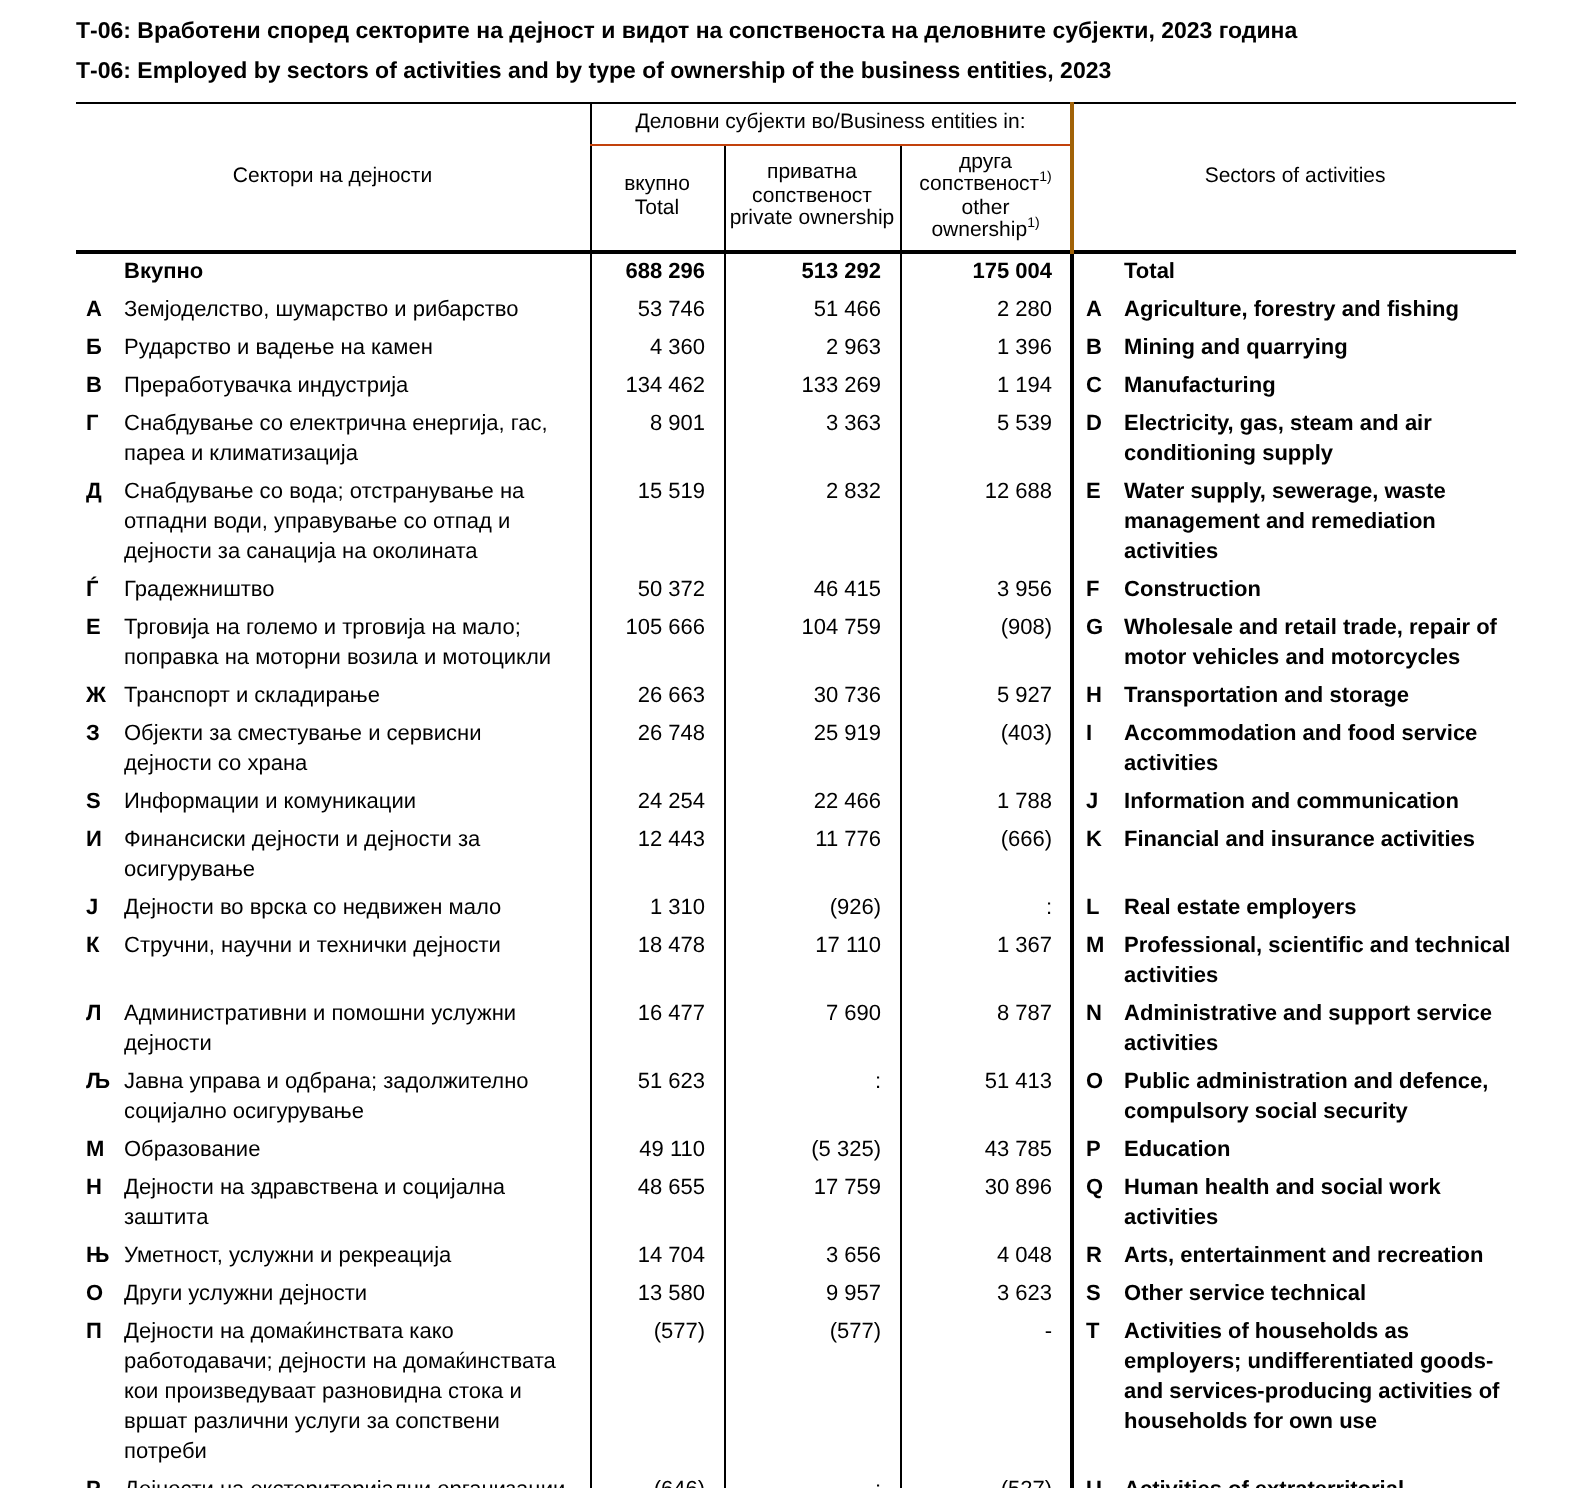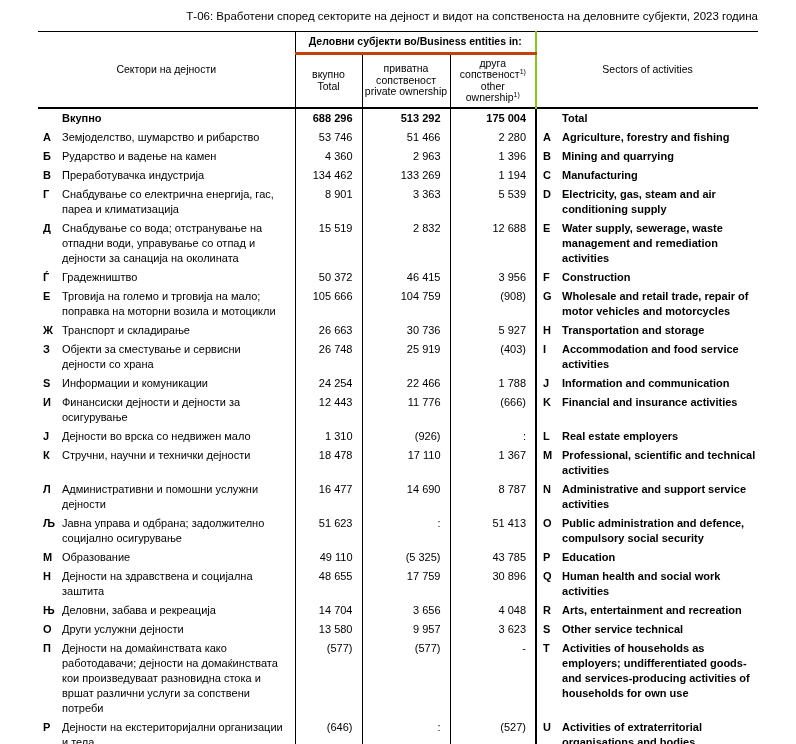"Т-06: Вработени според секторите на" .title { font-weight: normal -> bold; text-align: right -> left }
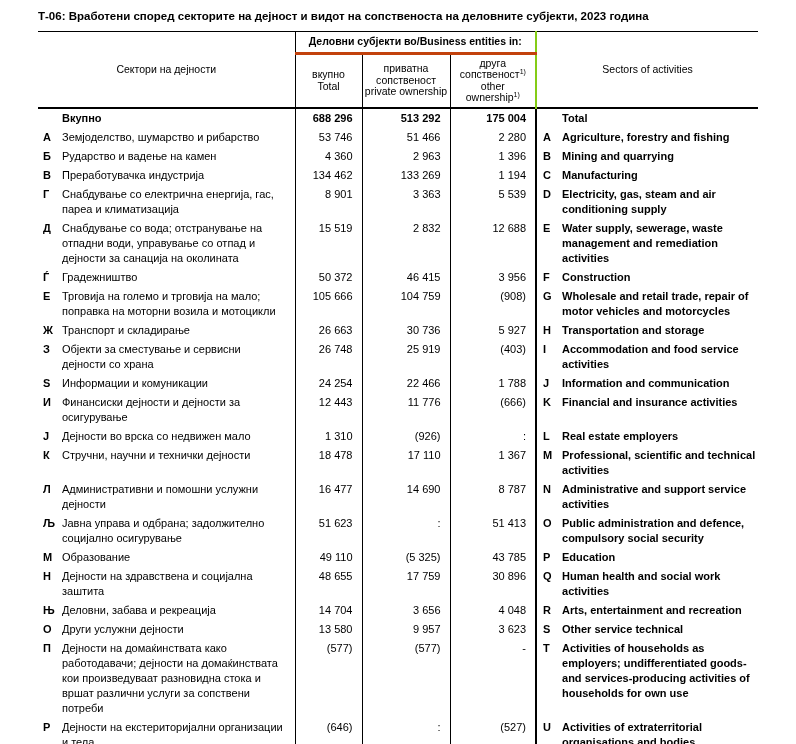"Т-06: Employed by sectors of" div.title { html: none -> <div>Т-06: Employed by sectors of activities and by type of ownership of the business entities, 2023</div> }
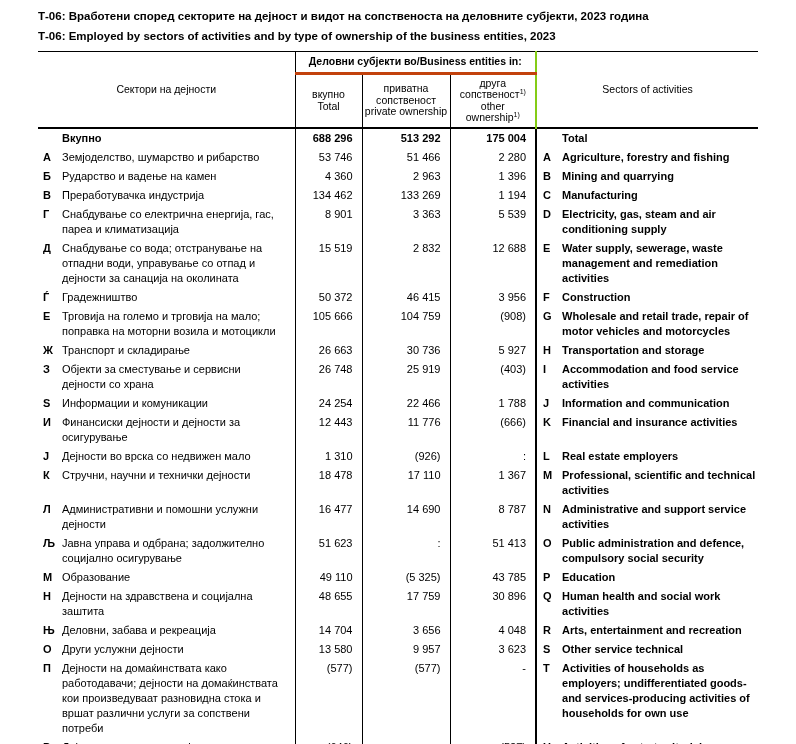"Деловни субјекти во/Business entities" th.group-head { border-bottom: 3px solid #c2410c -> 1px solid #c2410c; font-weight: bold -> none }
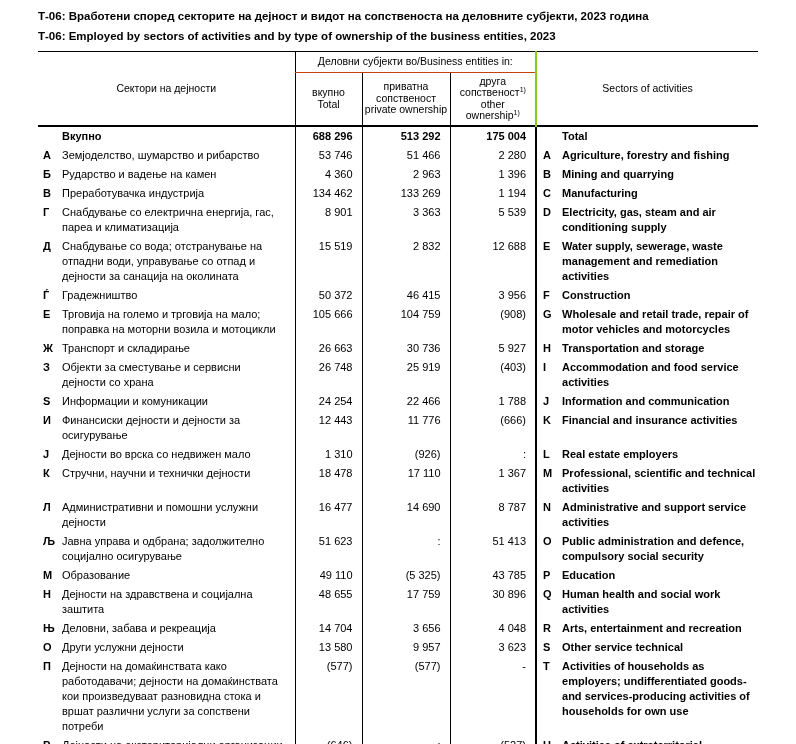"Sectors of activities" th.sectors-en { border-left: 2px solid #84cc16 -> 2px solid #a16207 }
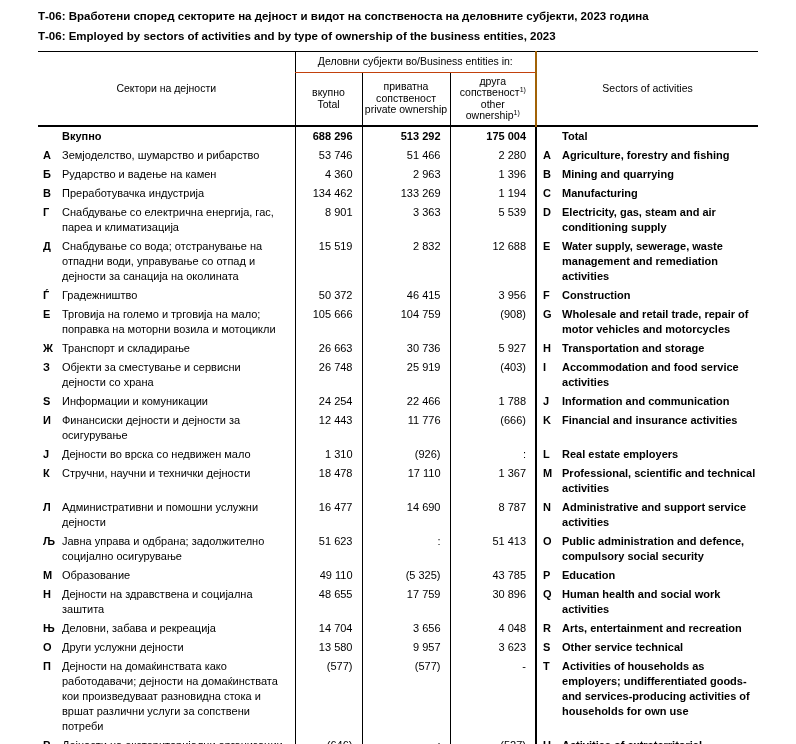"14 690" td.num { text: 14 690 -> 7 690 }
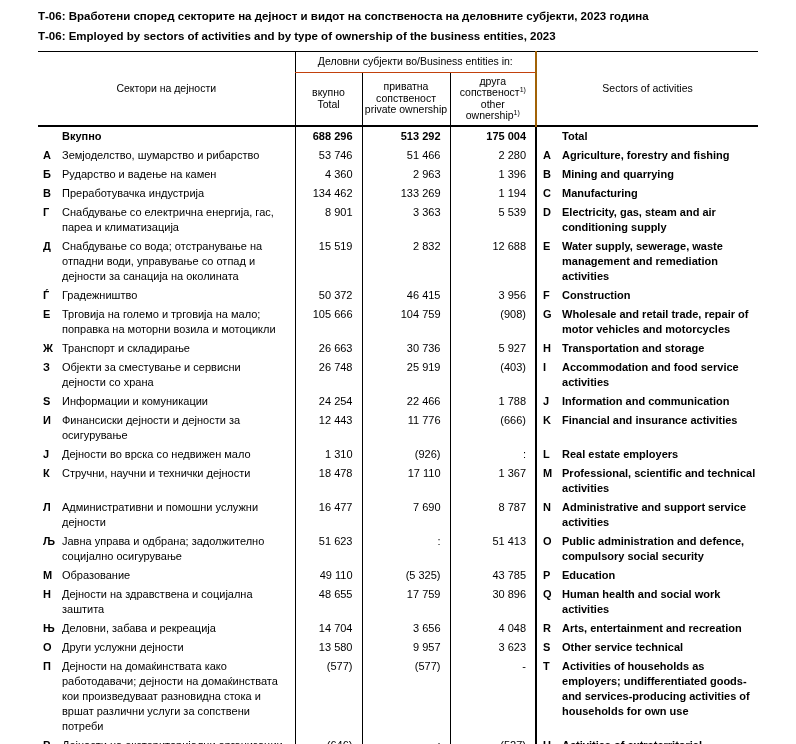"Деловни, забава и рекреација" td.mk-name { text: Деловни, забава -> Уметност, услужни }
